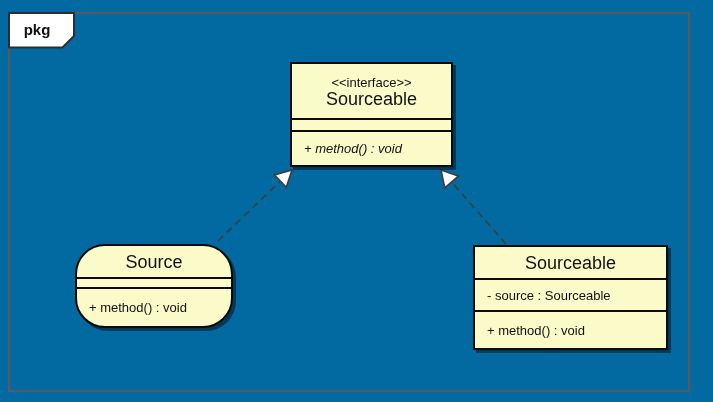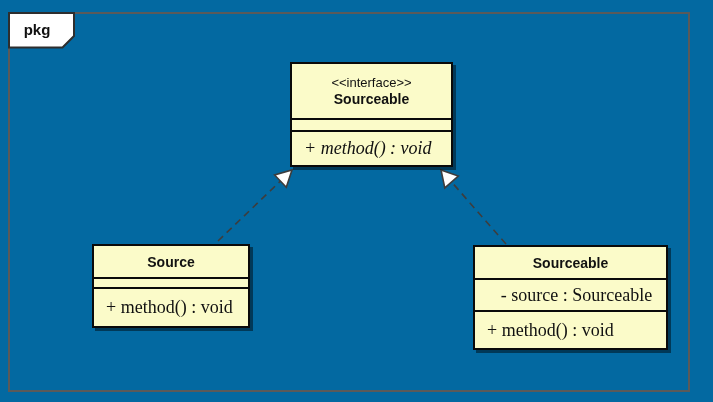"Sourceable" .uml-name { font-size: 14px -> 18px; font-weight: bold -> normal }
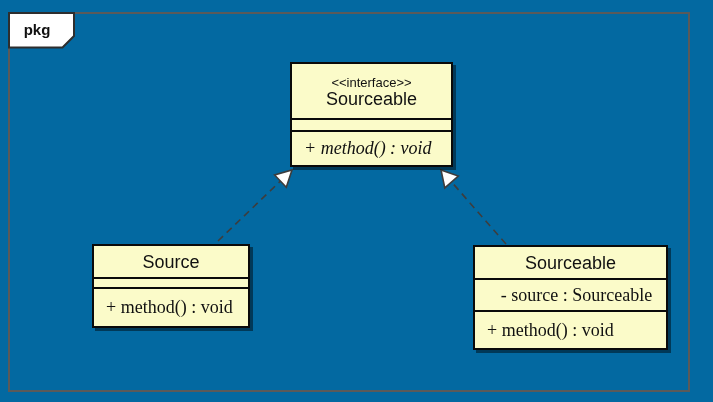"+ method() : void" .uml-member { font-family: Liberation Serif, serif -> none; font-size: 18px -> 13px }
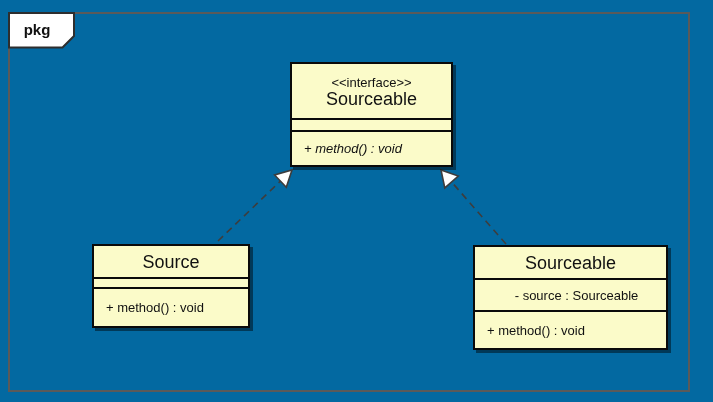"Source" #node-source { border-radius: none -> 30px; left: 92px -> 75px }
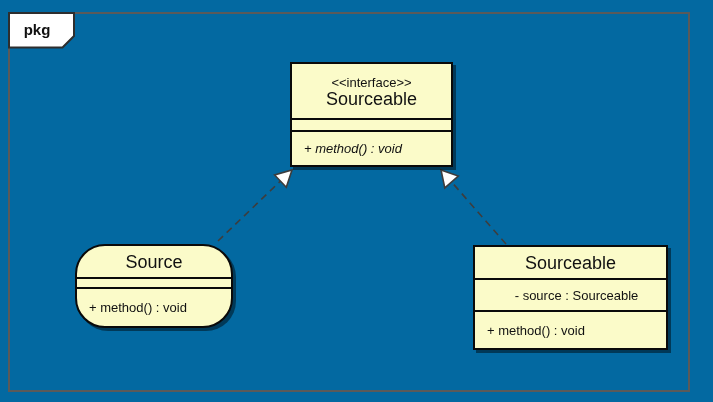"- source : Sourceable" #node-decorator .uml-attrs { text-align: center -> none }
